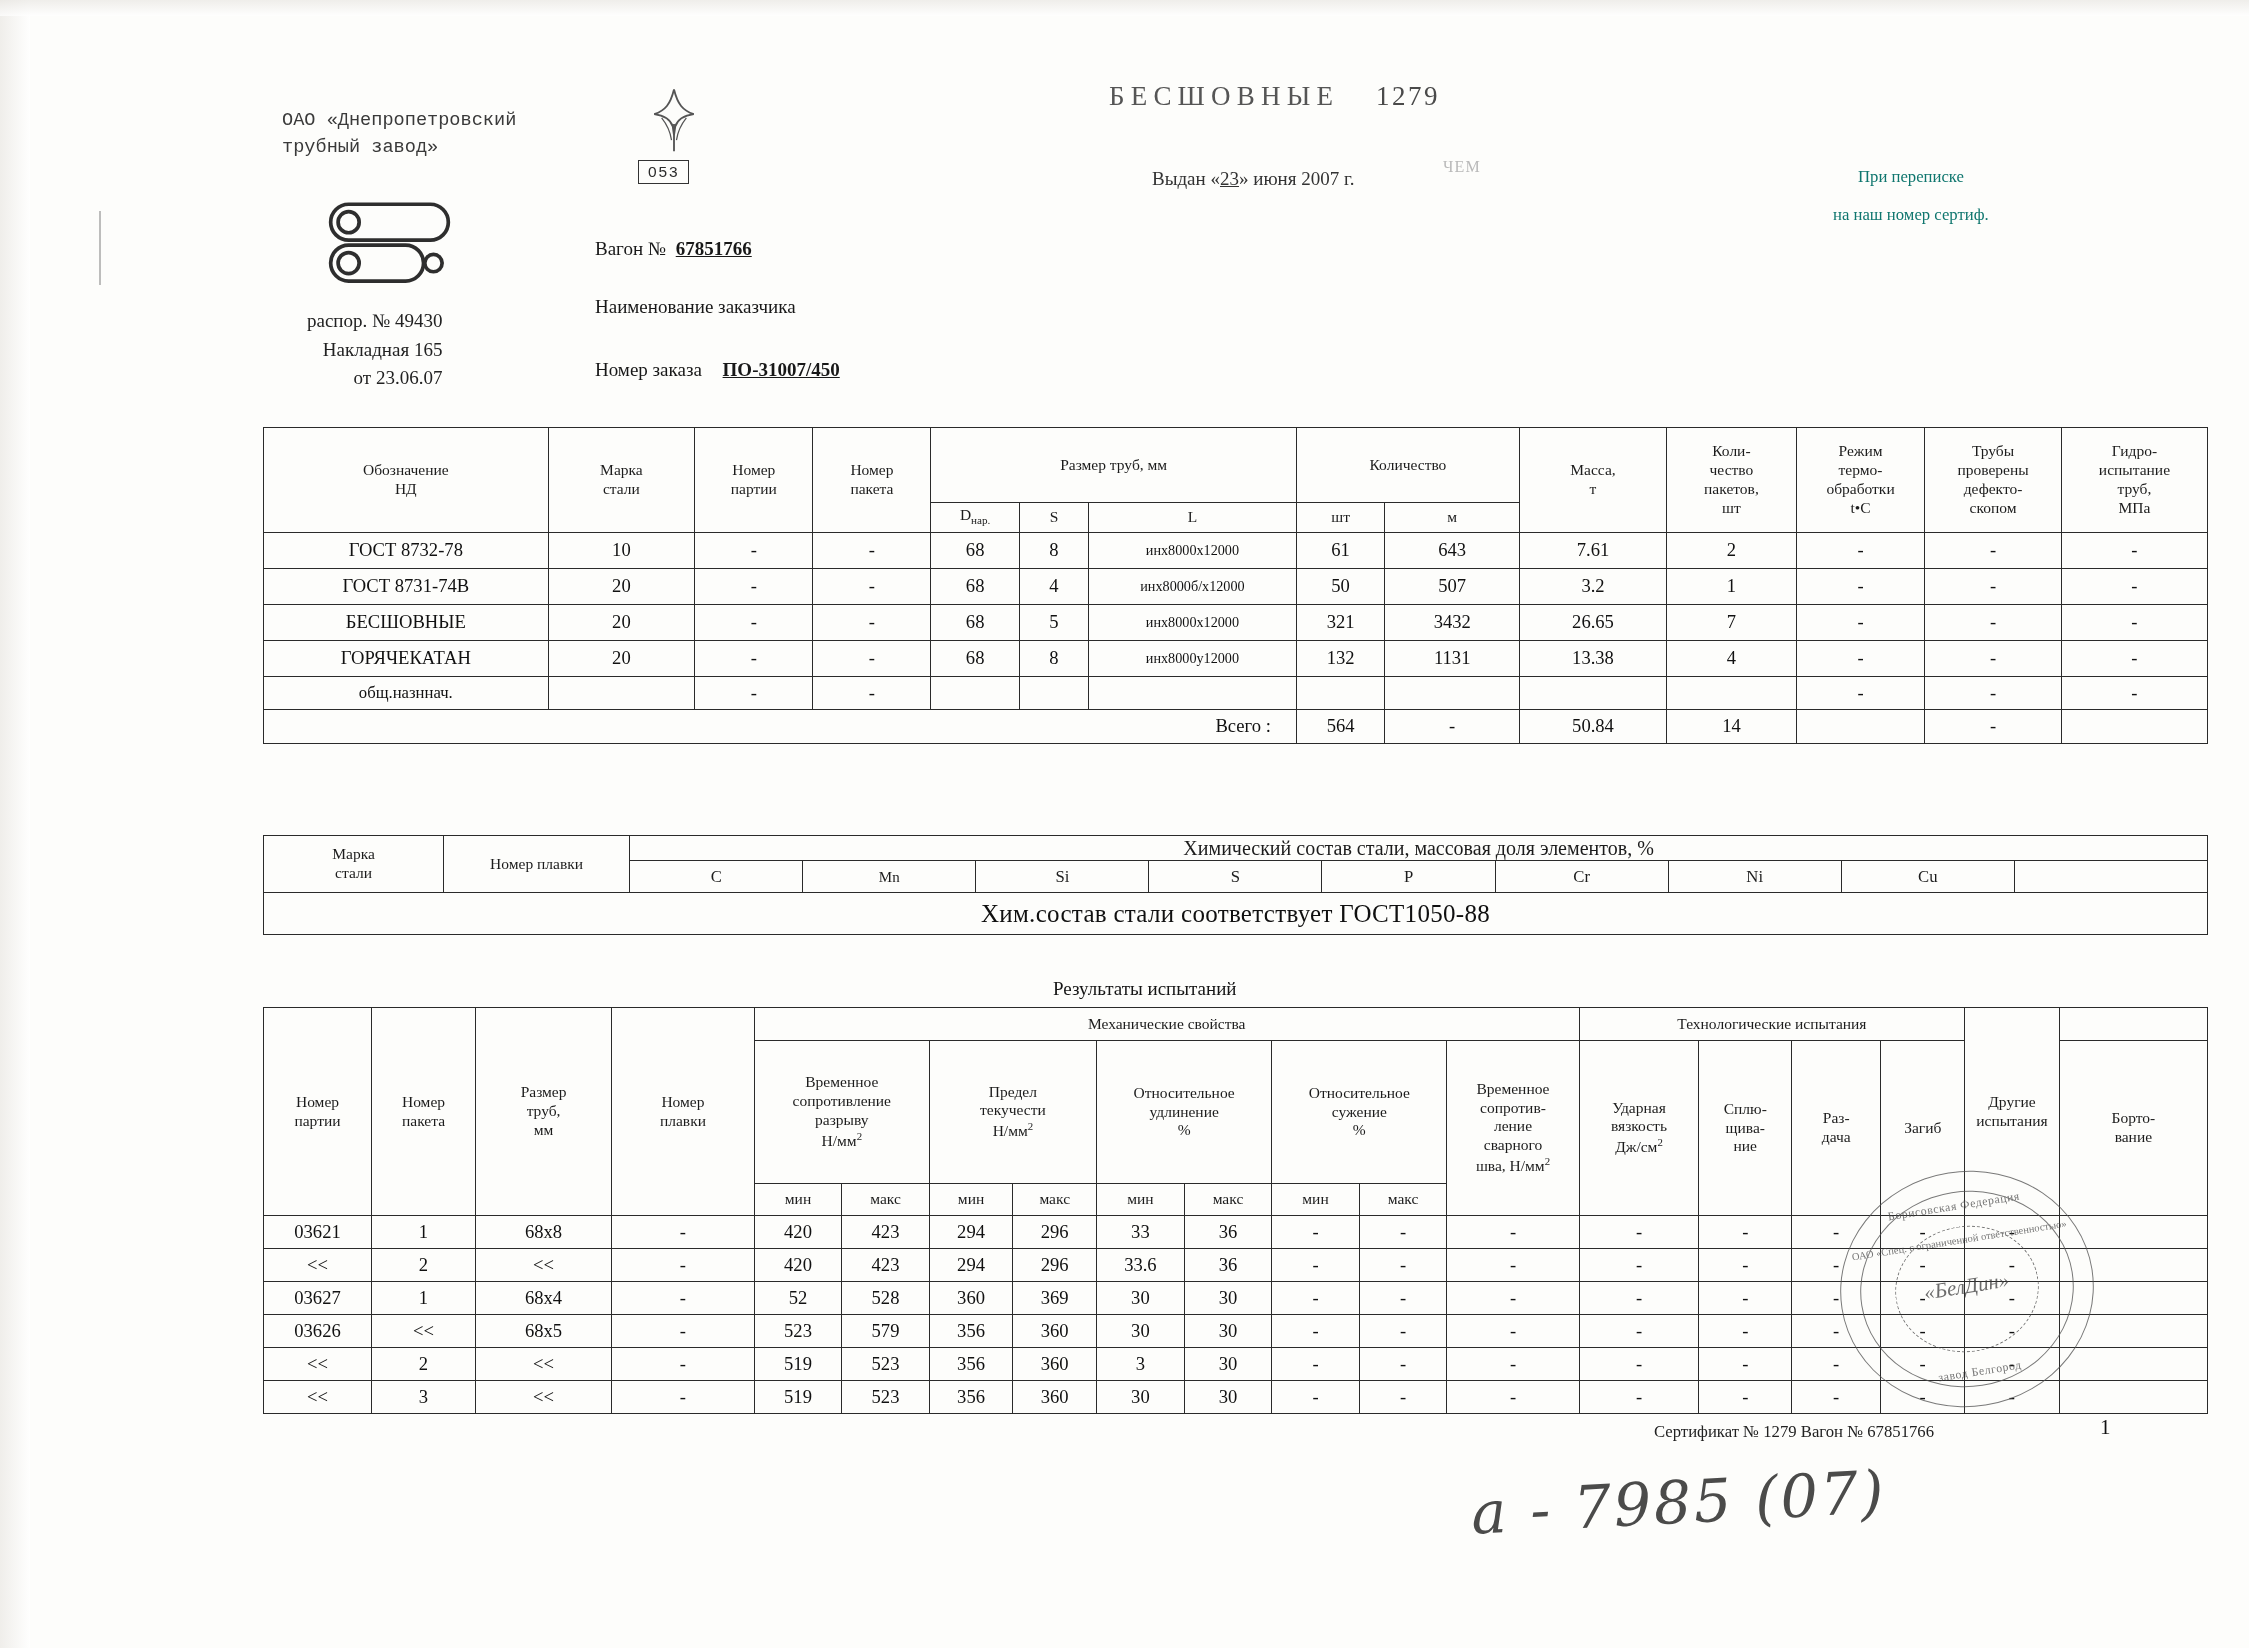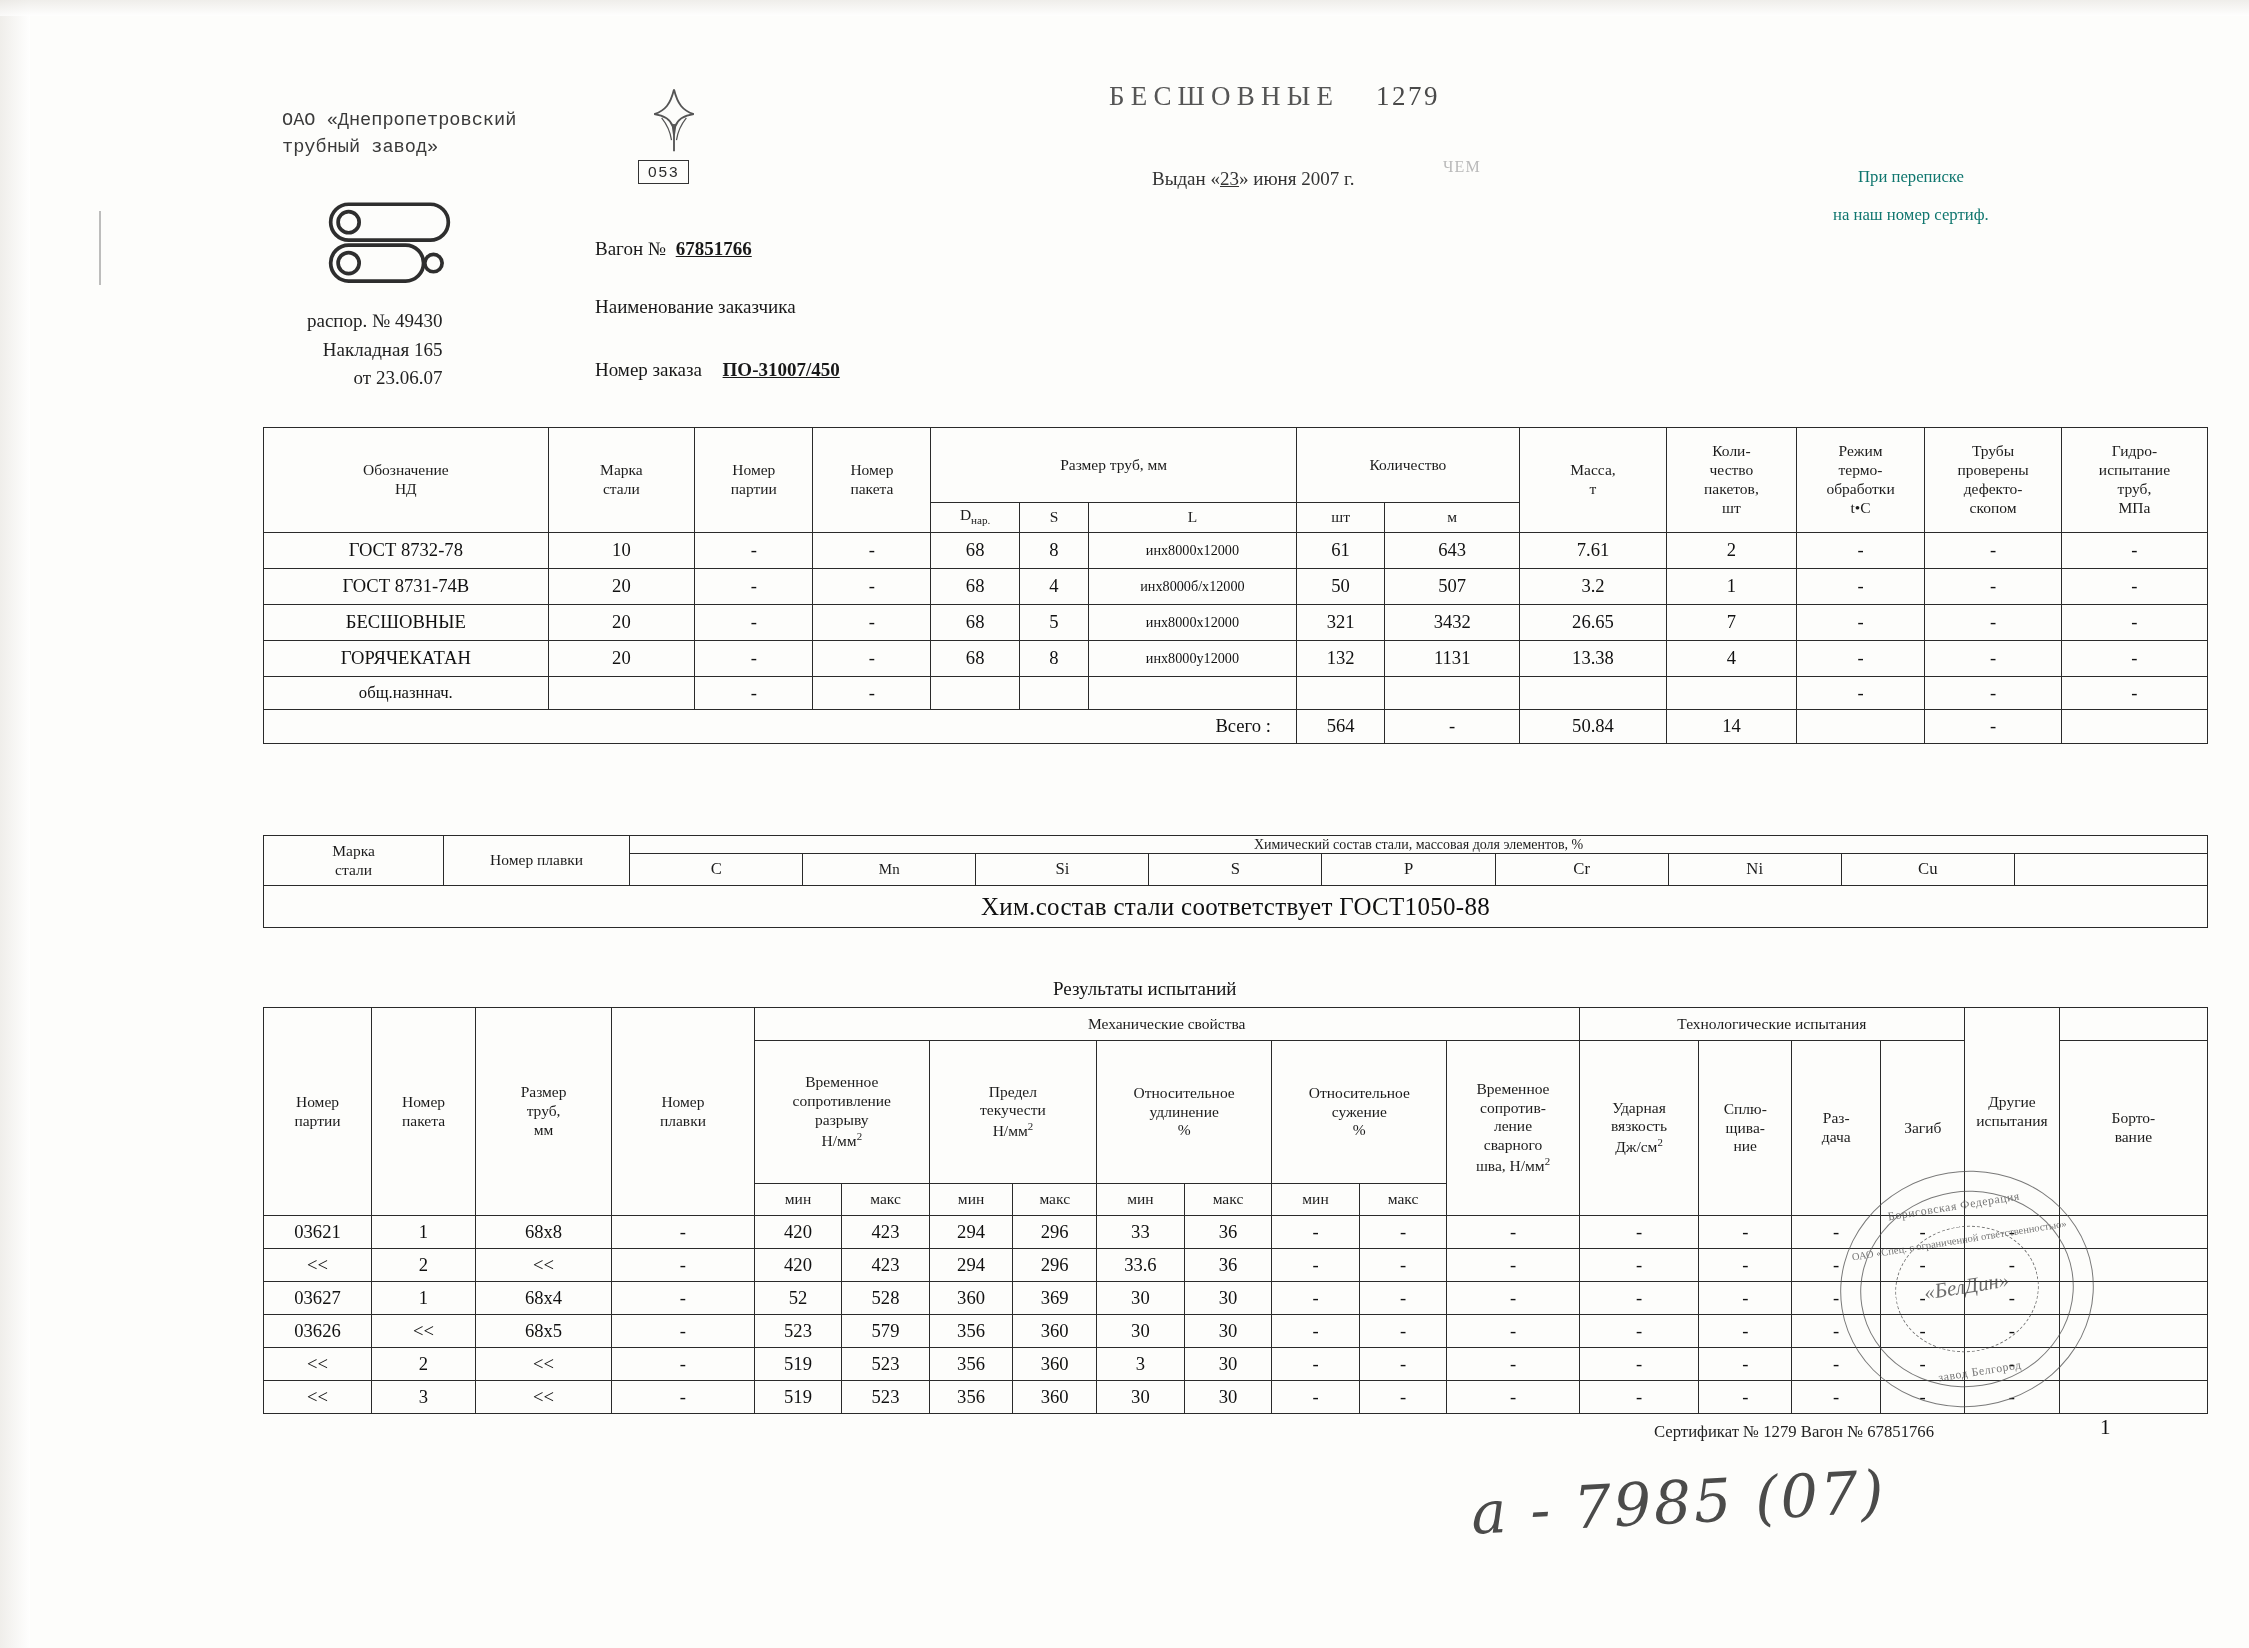"Химический состав стали, массовая доля" td.hd { font-size: 14px -> 20px }
